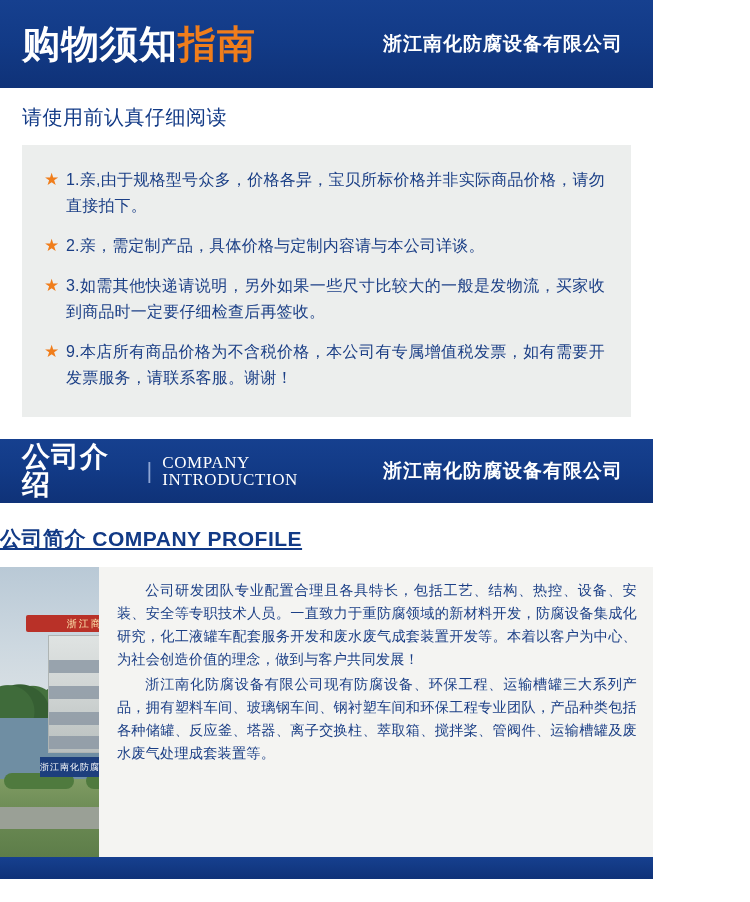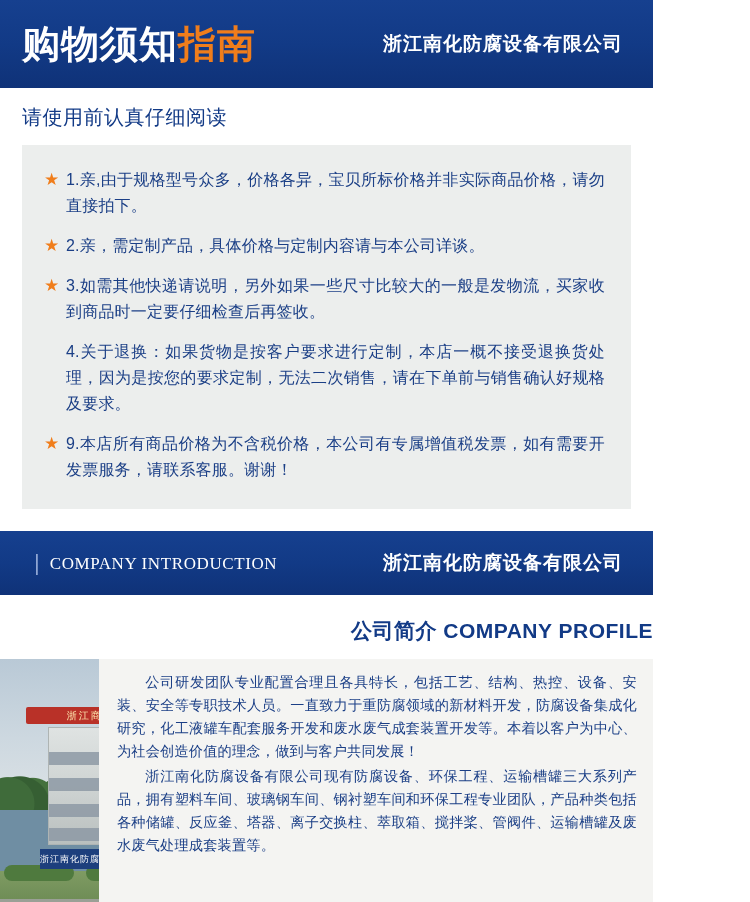"4.关于退换：如果货物是按客户要求进行定制，本店一概不接受退换货处理，因为是按您" div.notice-item { html: <div> <span></span> <span>4.关于退换：如果货物是按客户要求进行定制，本店一概不接受退换货处理，因为是按您的要求定制，无法二次销售，请在下单前与销售确认好规格及要求。</span> </div> -> none }
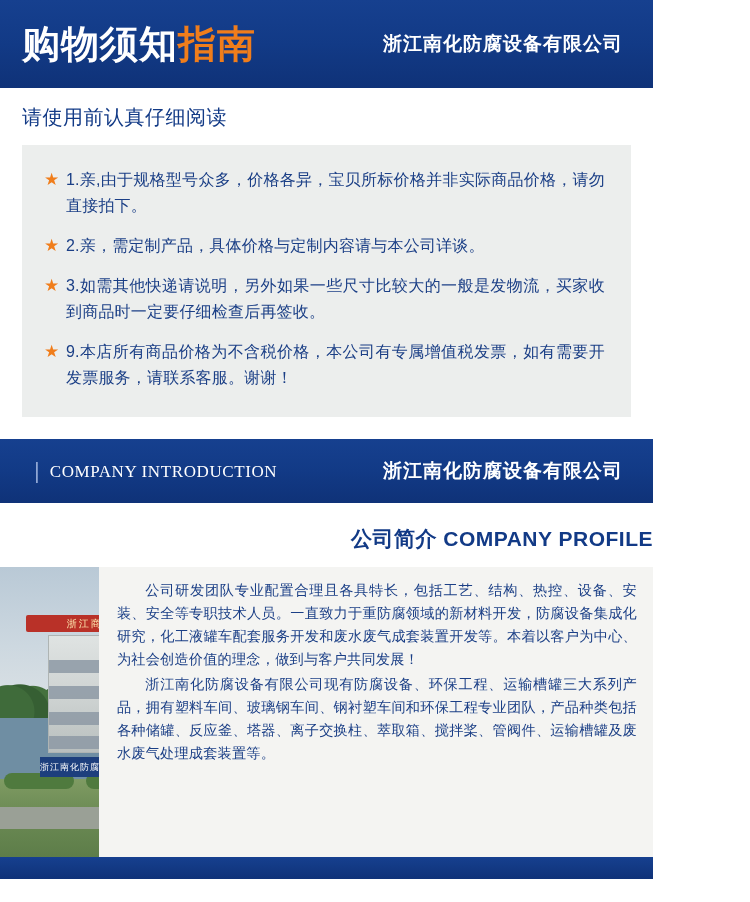"公司介绍" span.hdr2-title { html: none -> <span>公司介绍</span> }
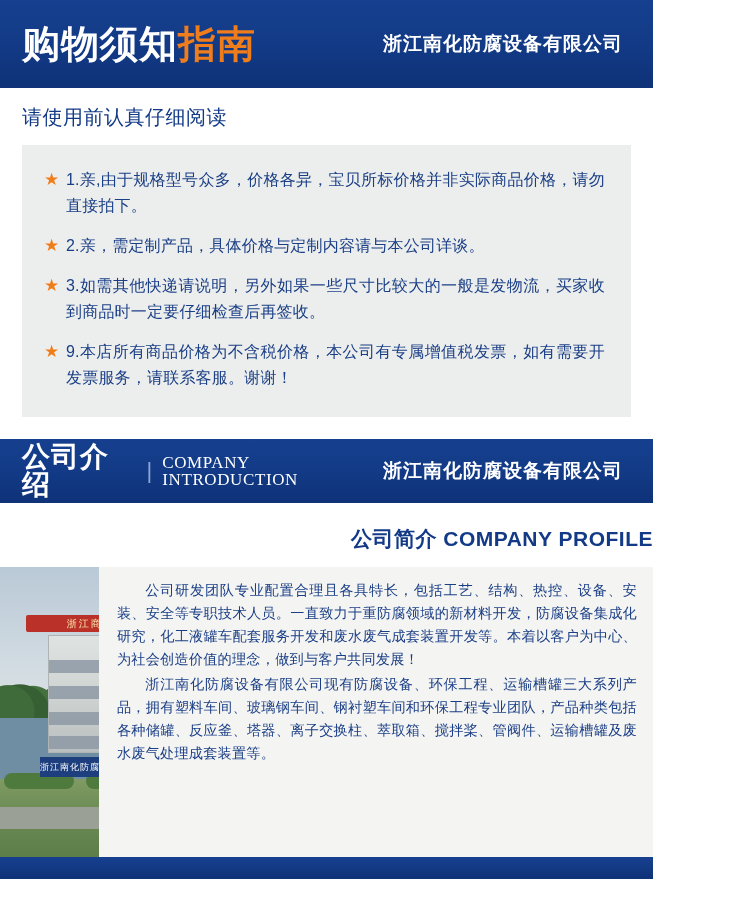"公司简介 COMPANY PROFILE" .profile-title { text-align: right -> left; text-decoration: none -> underline }
